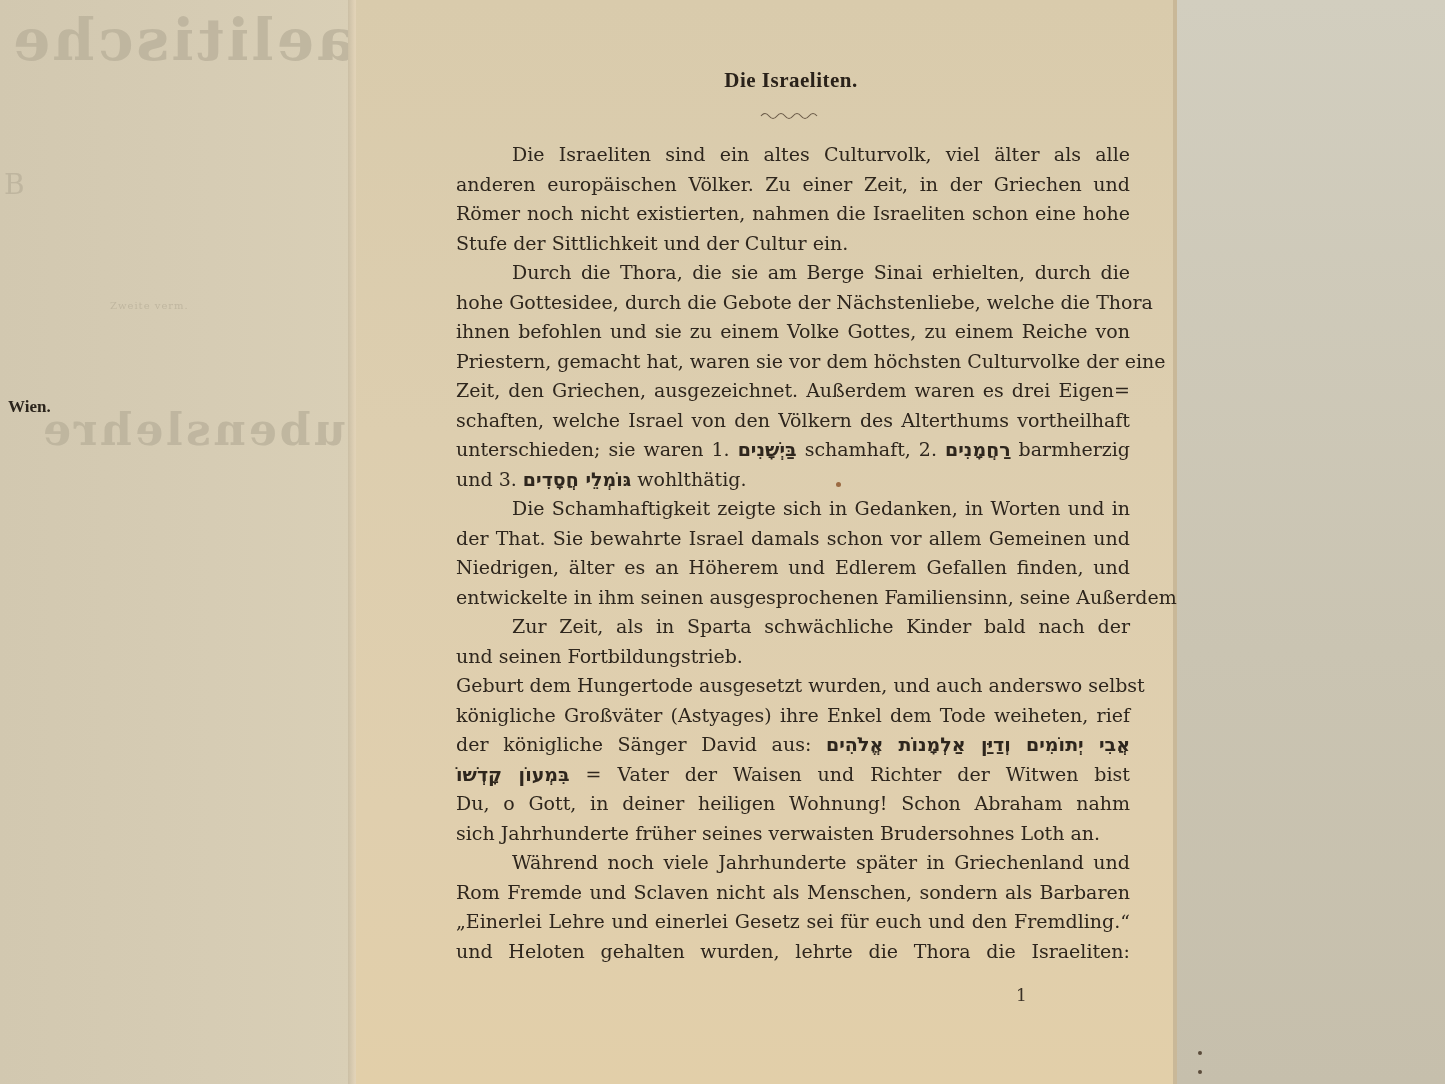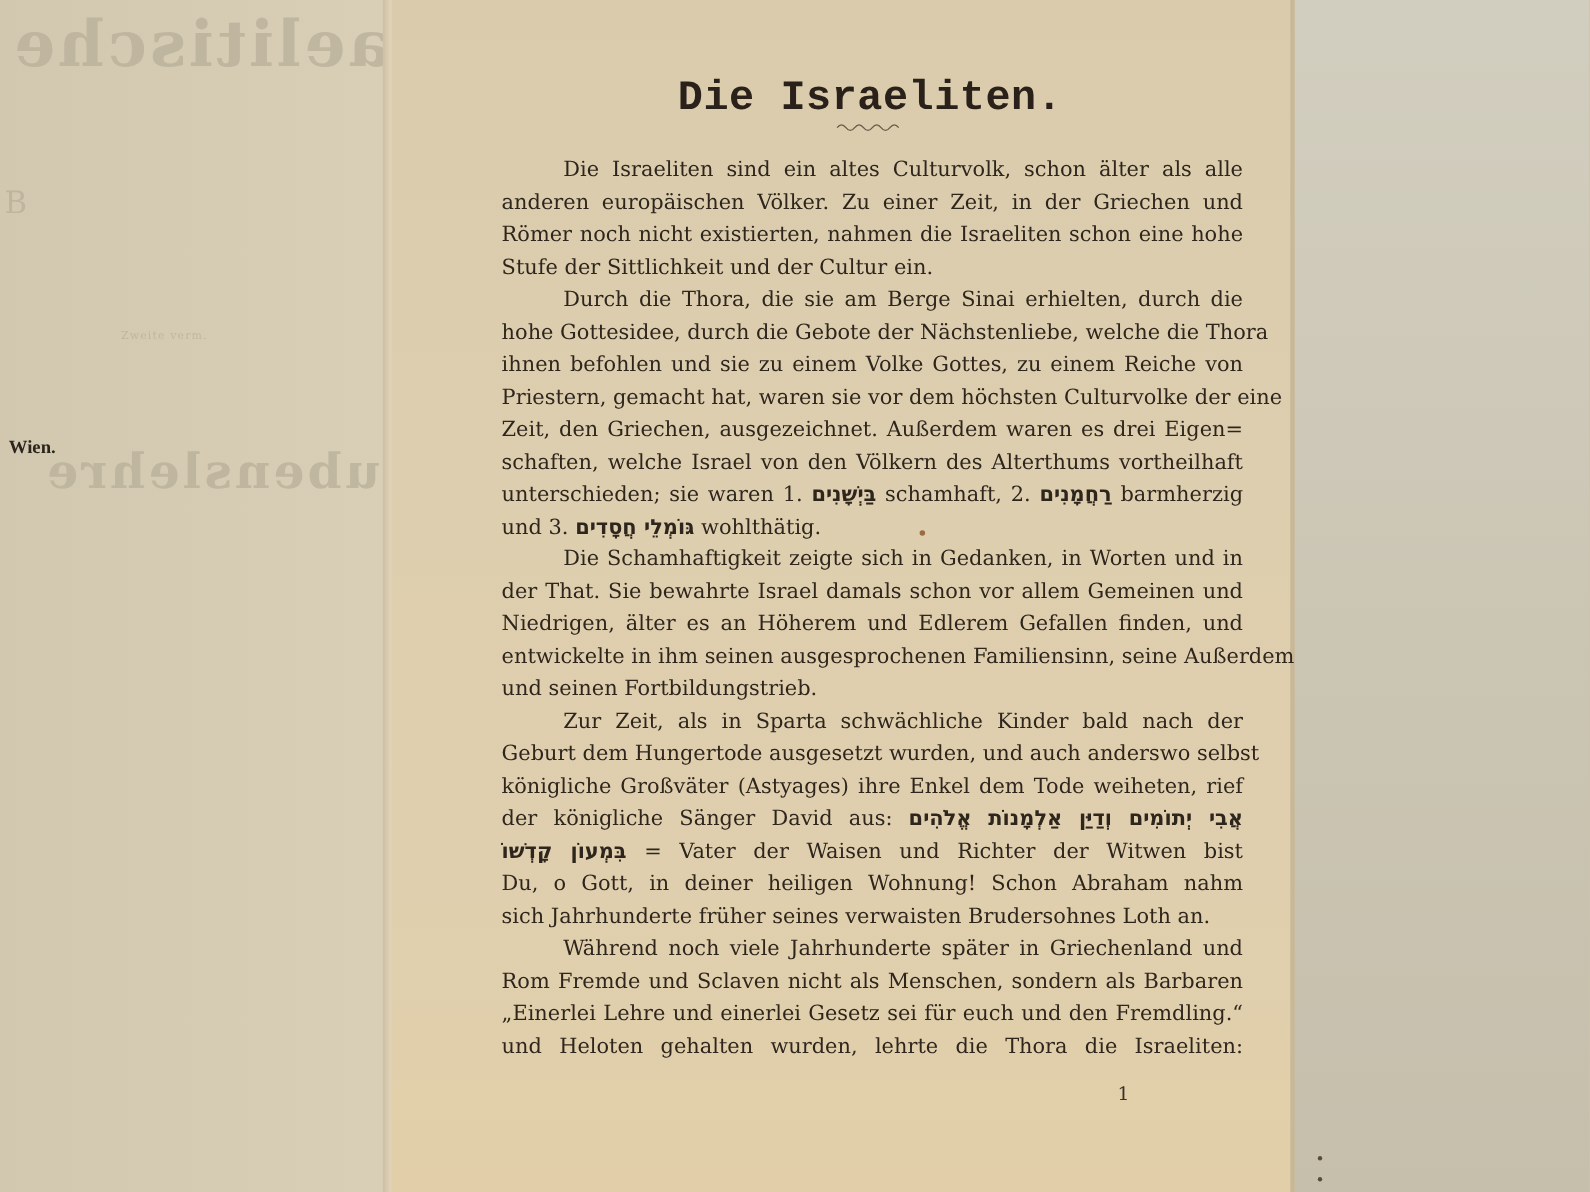"Die Israeliten." .title { font-family: Liberation Mono, monospace -> Liberation Serif, serif; font-size: 38px -> 21px }
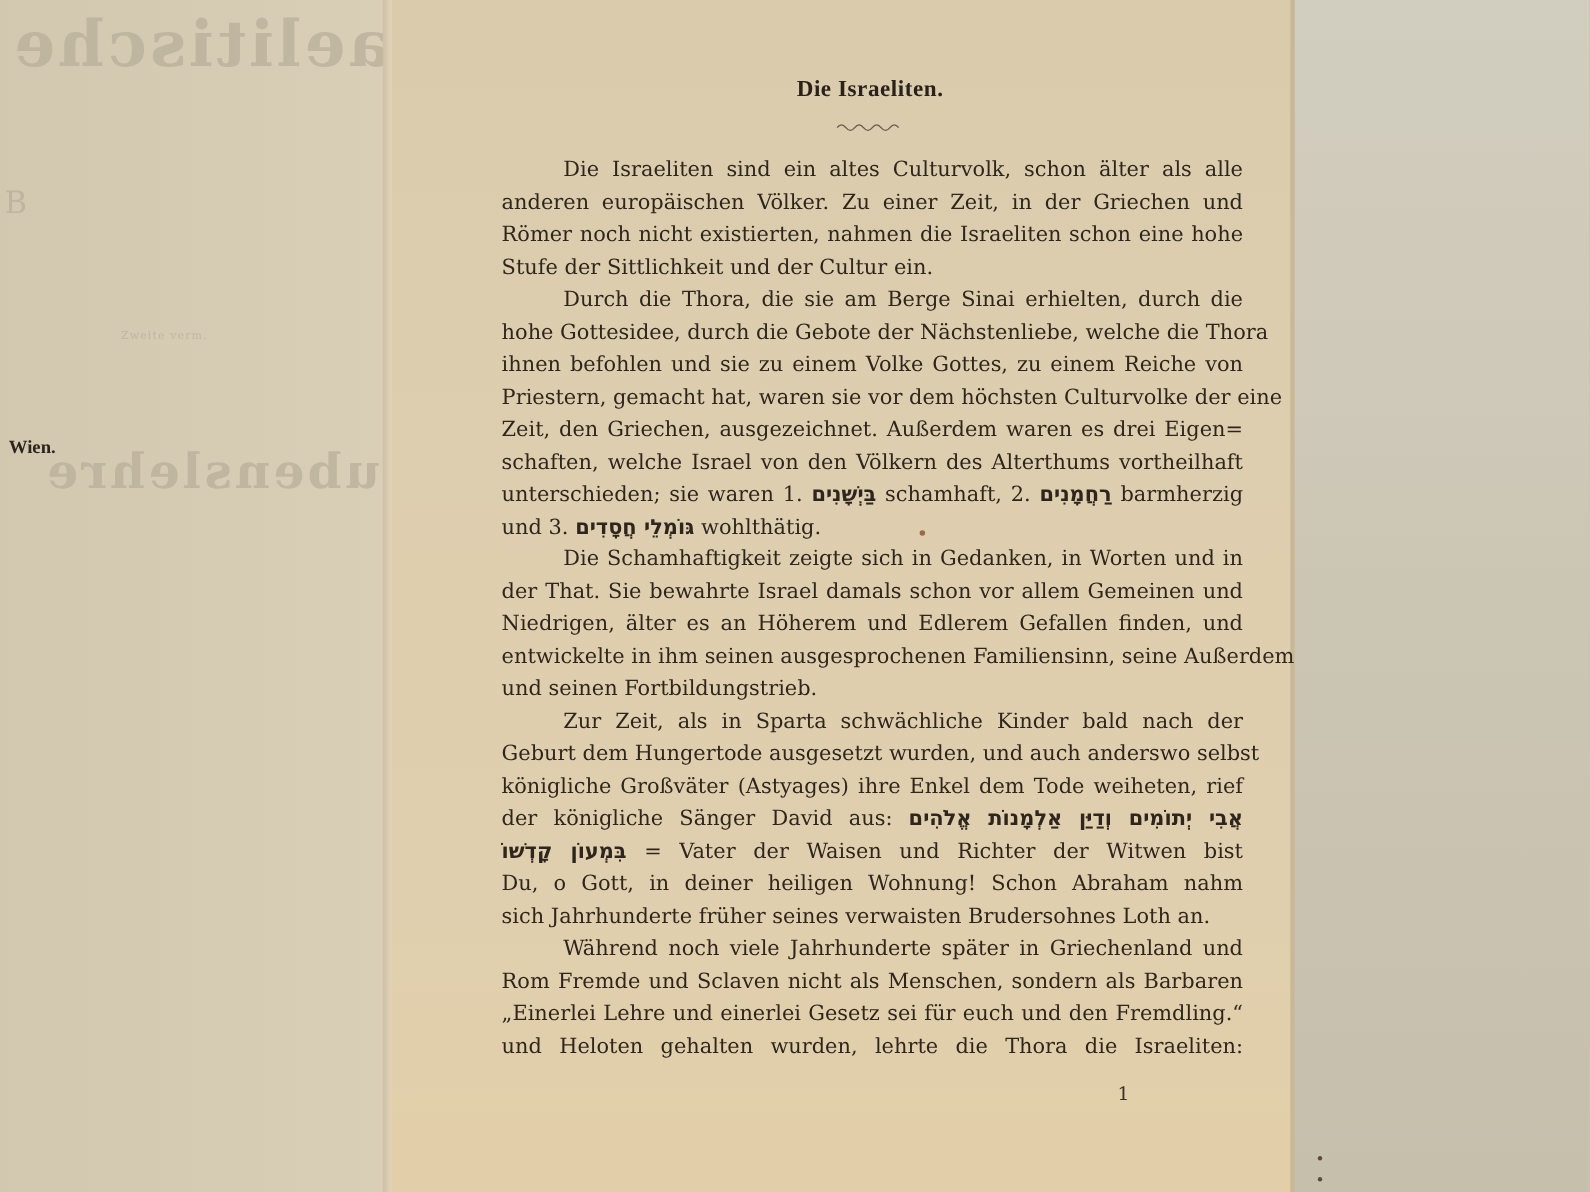"Die Israeliten sind ein altes" span { text: schon -> viel }
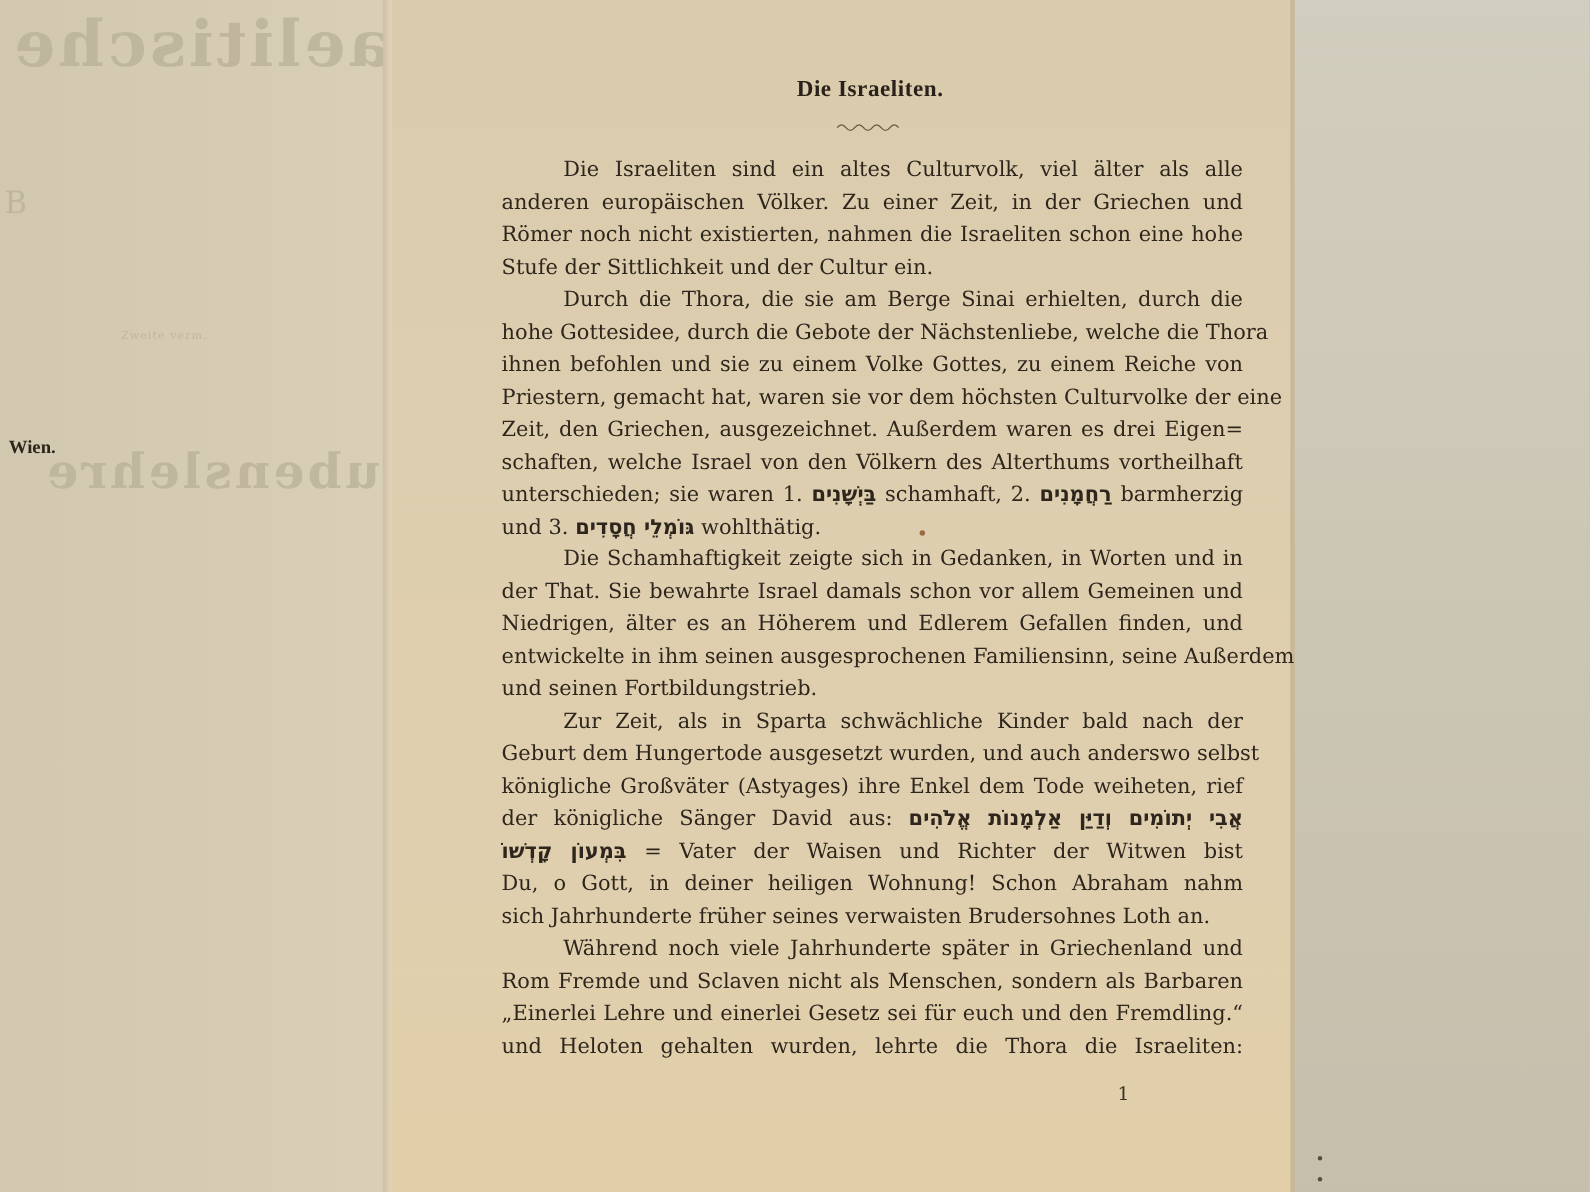"und seinen Fortbildungstrieb." div.line { order: before "Zur Zeit, als in Sparta" -> after "Zur Zeit, als in Sparta" }
